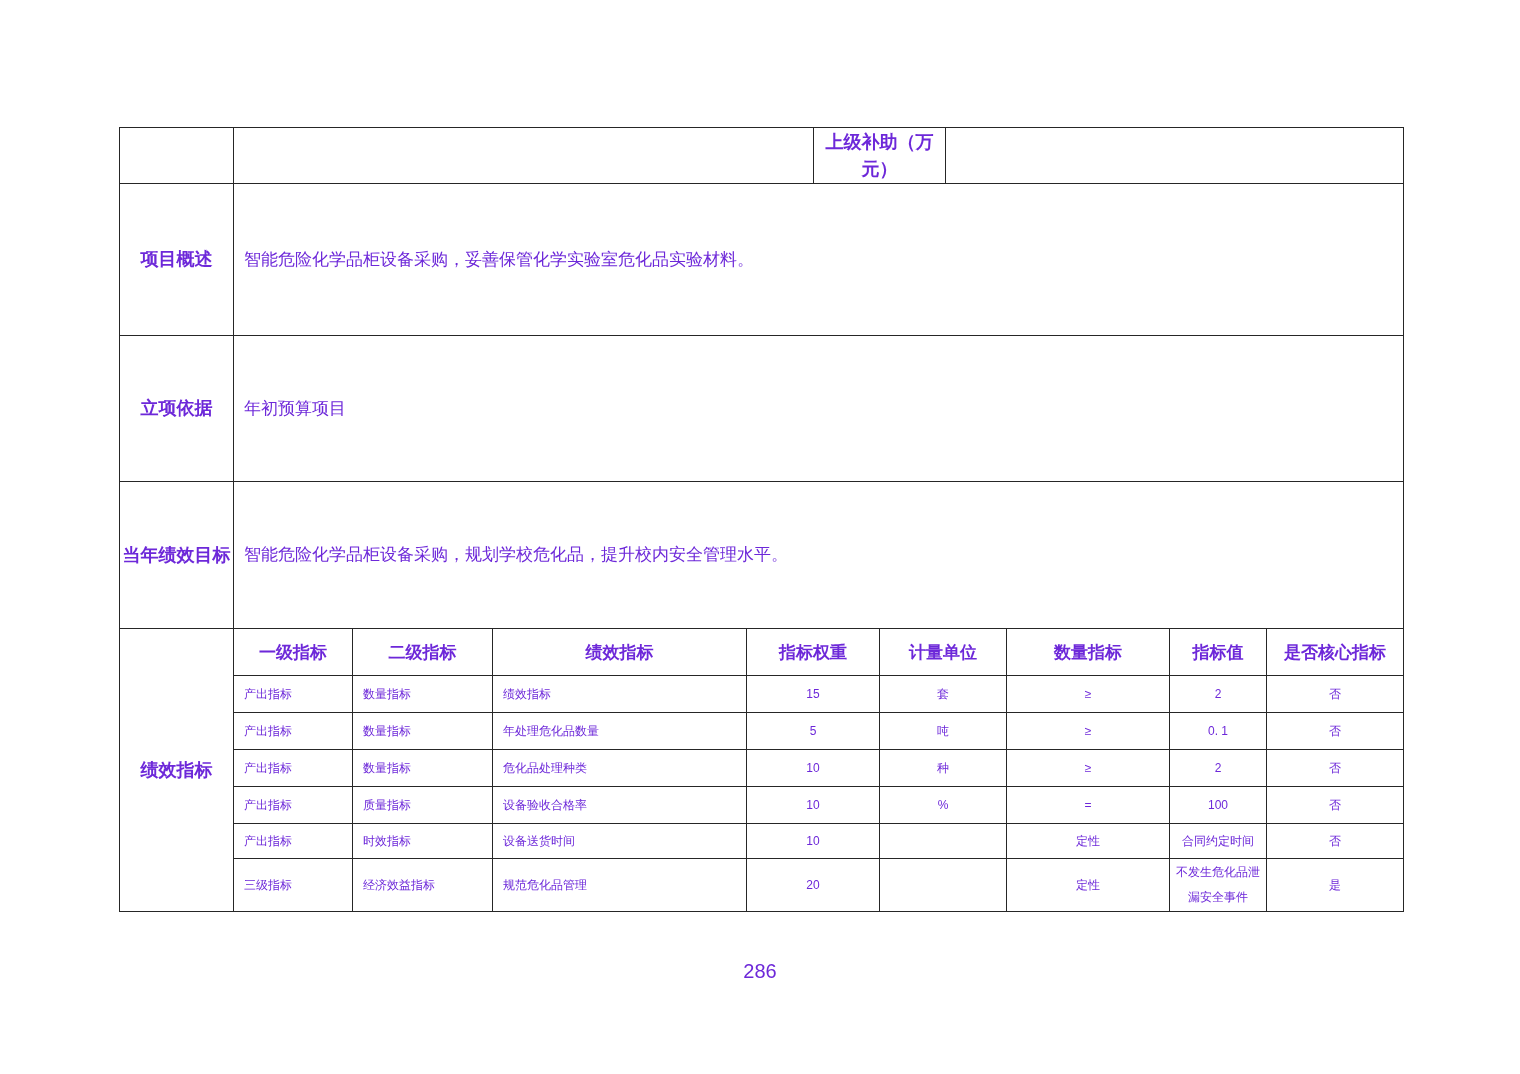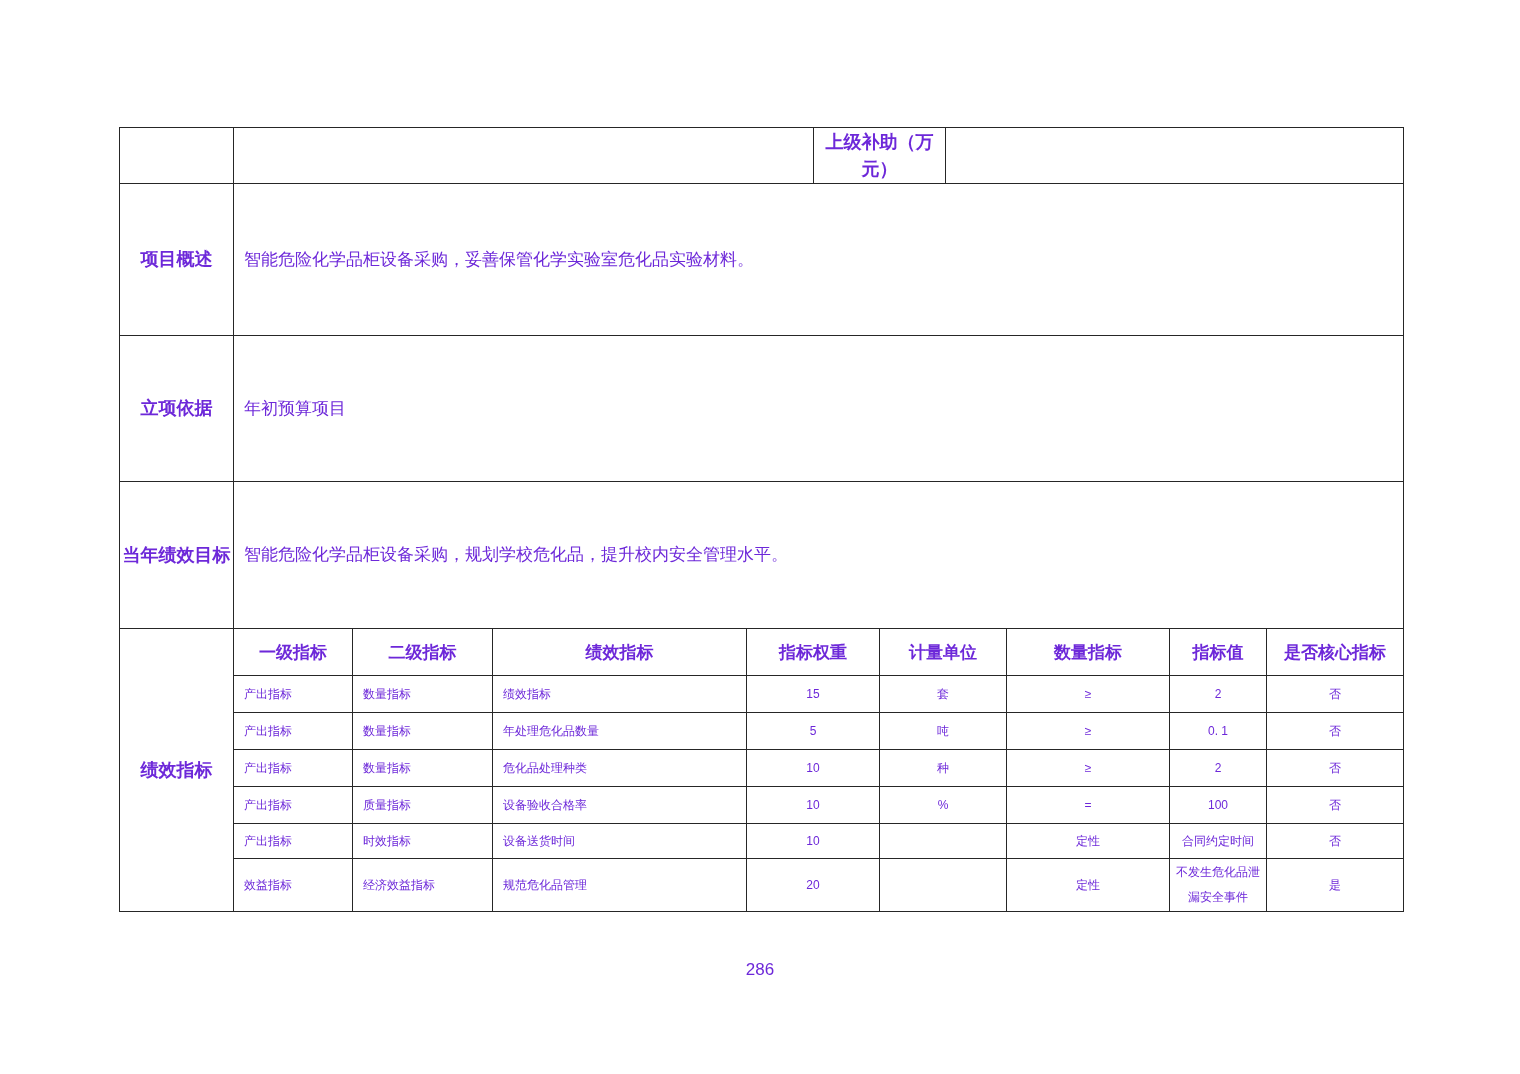"效益指标" div.ncell { text: 效益 -> 三级 }
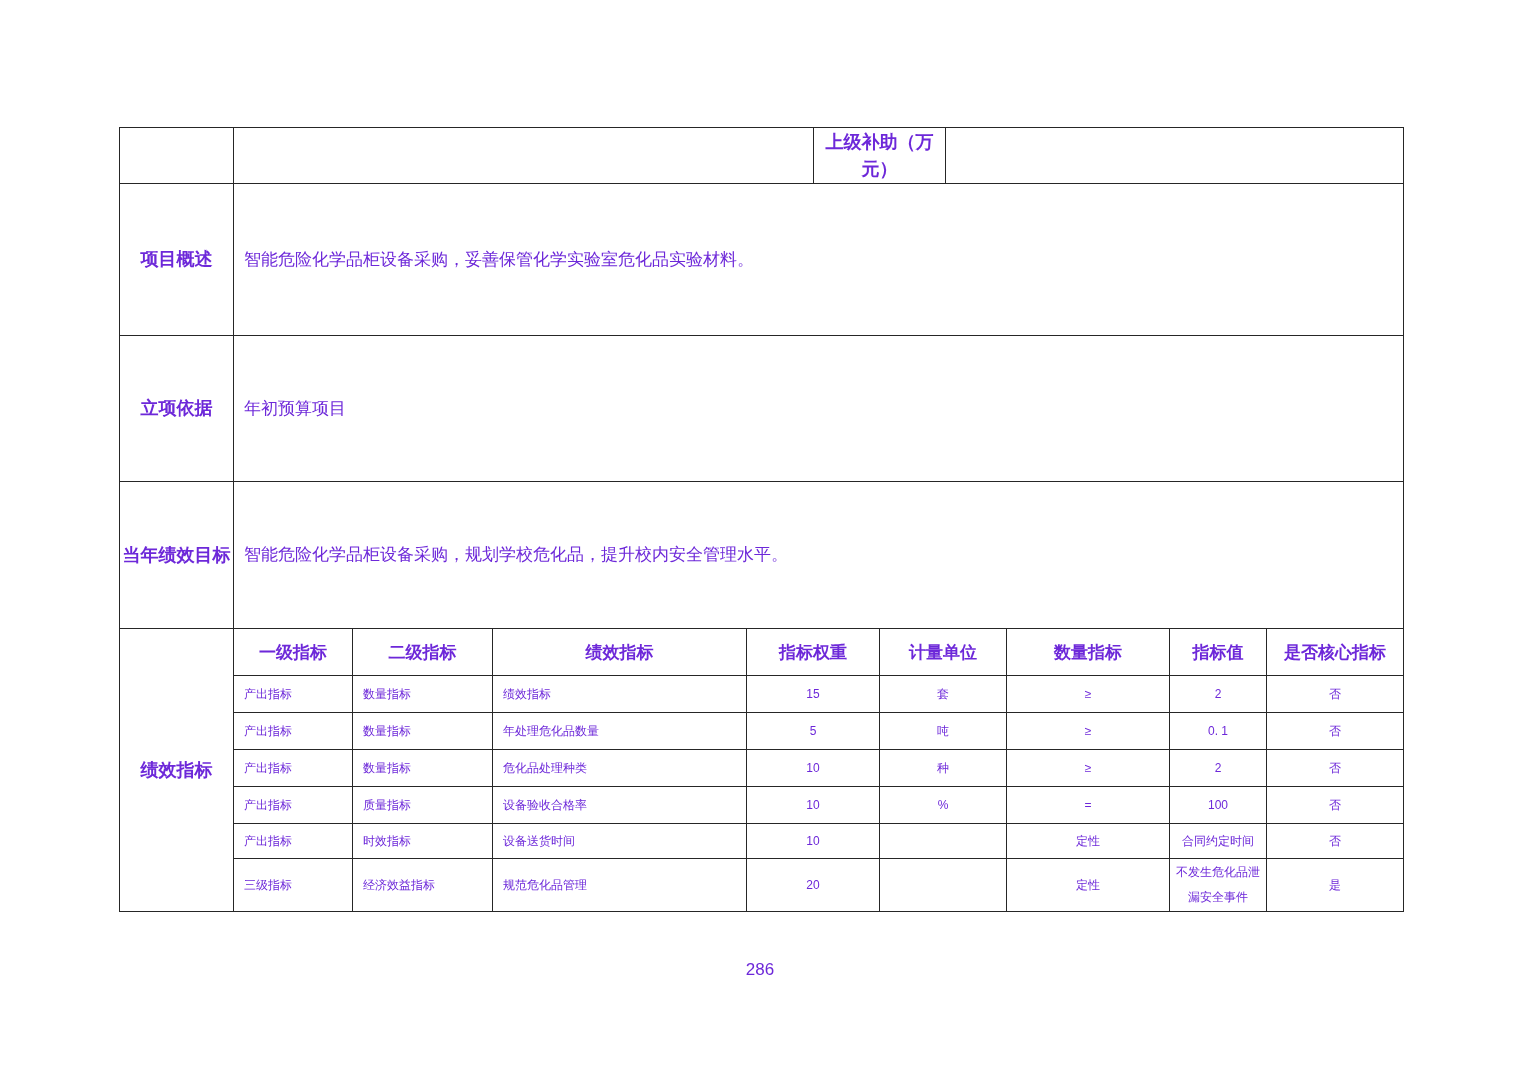"286" .page-number { font-size: 17px -> 20px }
